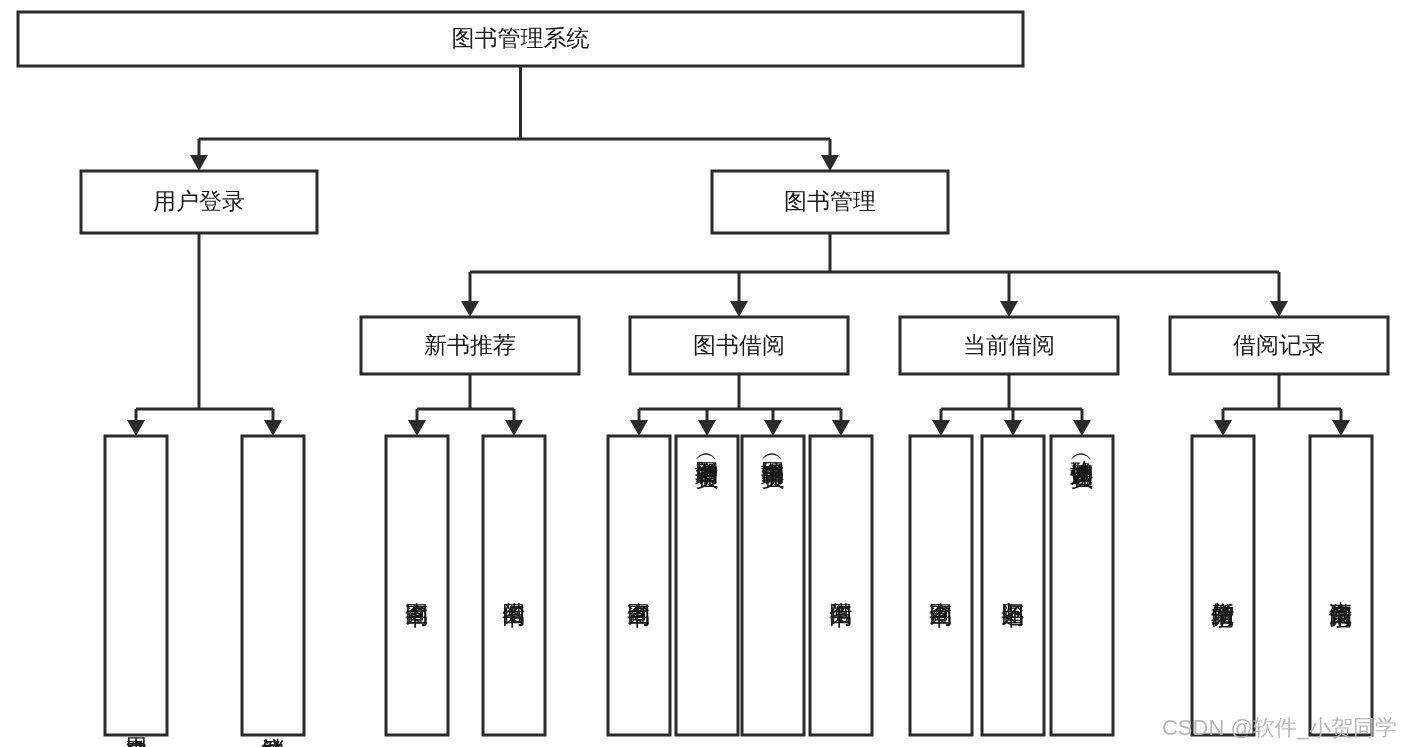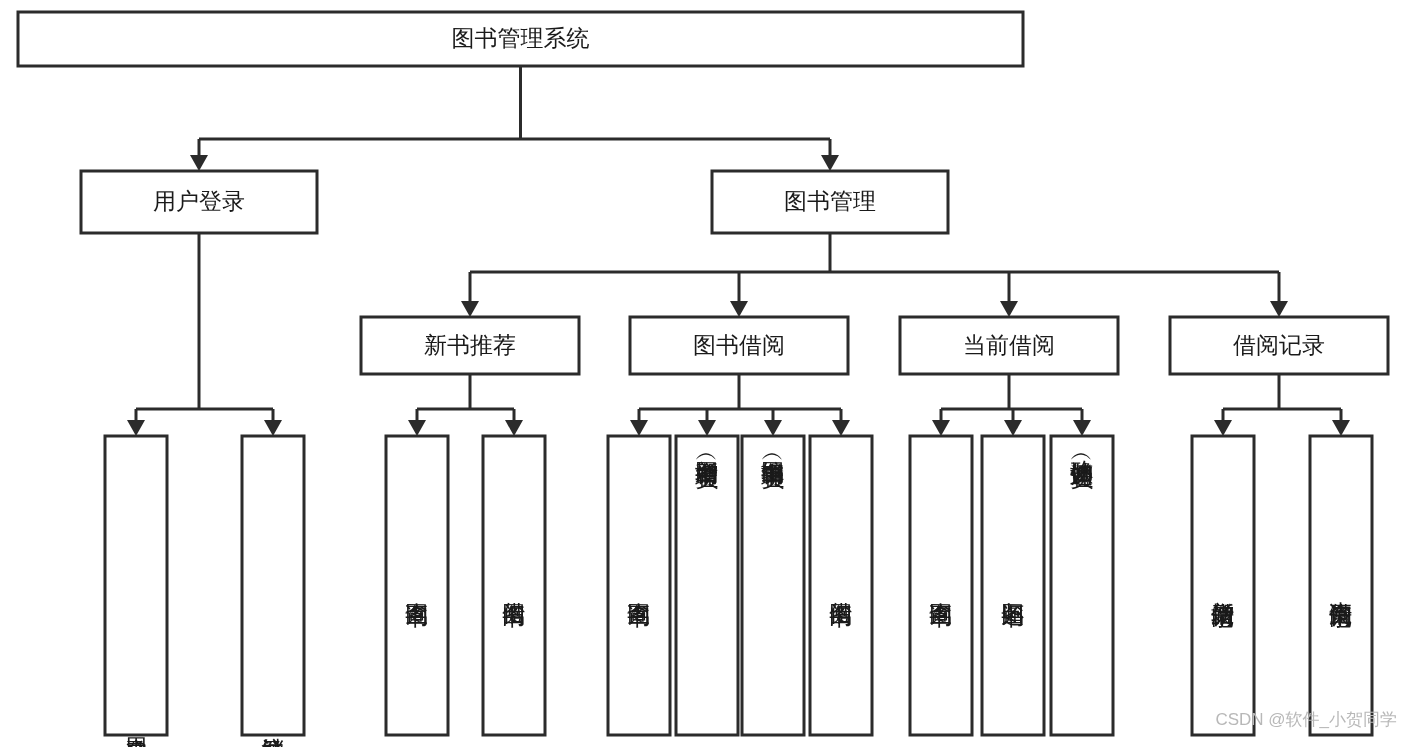"CSDN @软件_小贺同学" .watermark { bottom: 16px -> 4px; font-size: 17px -> 22px }
